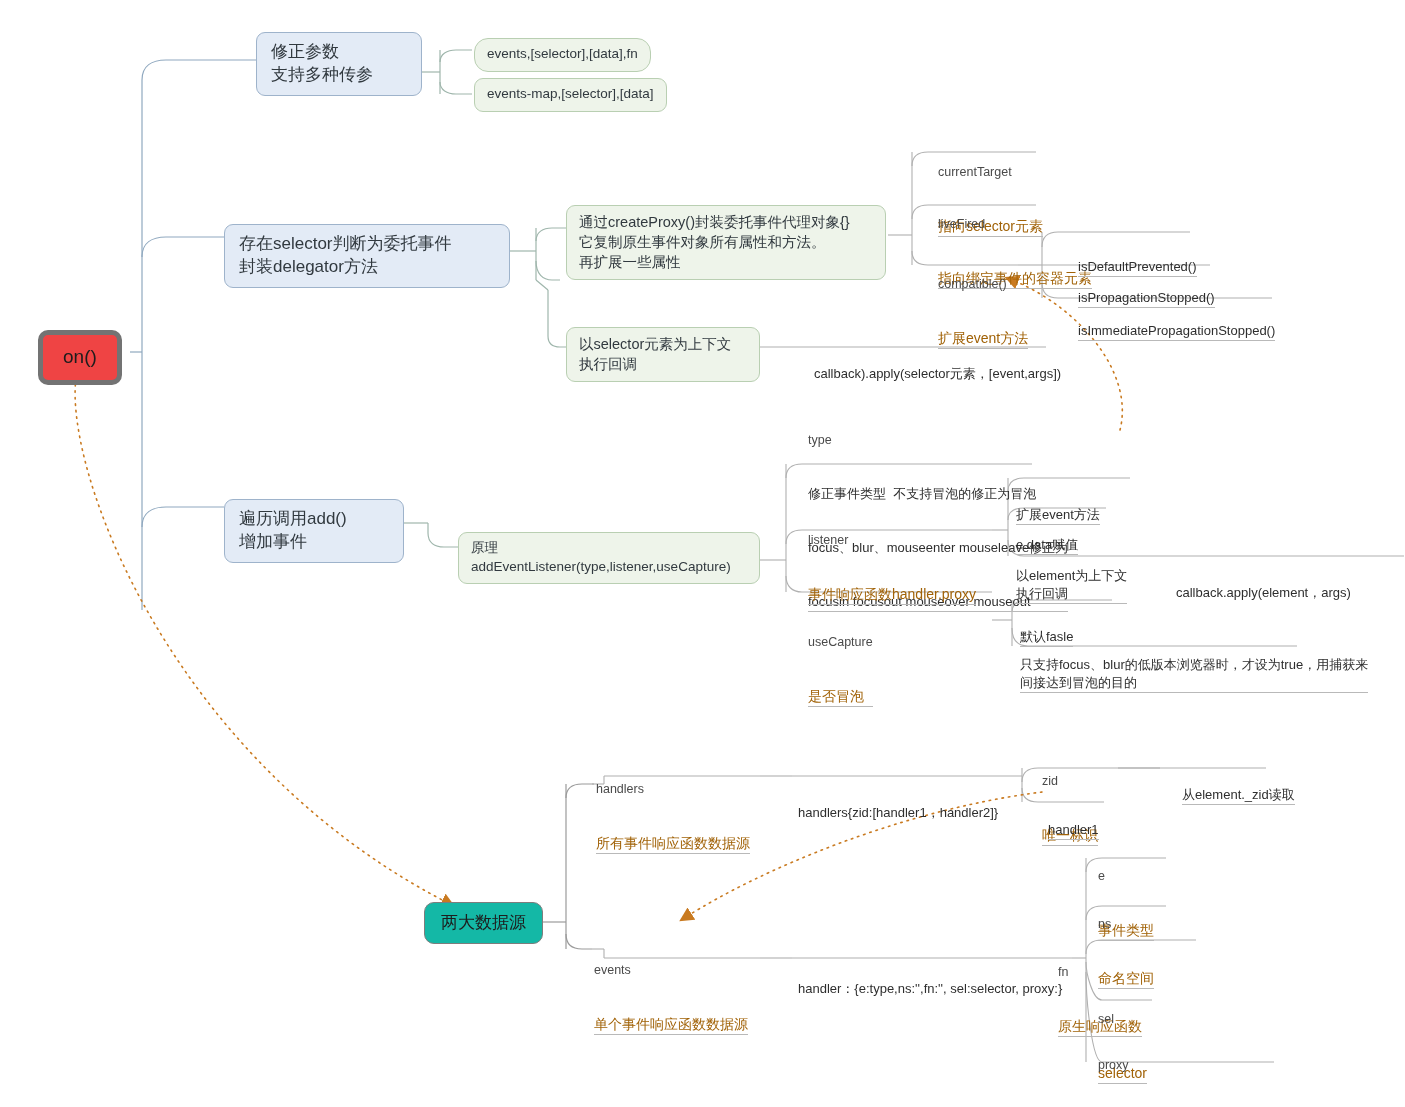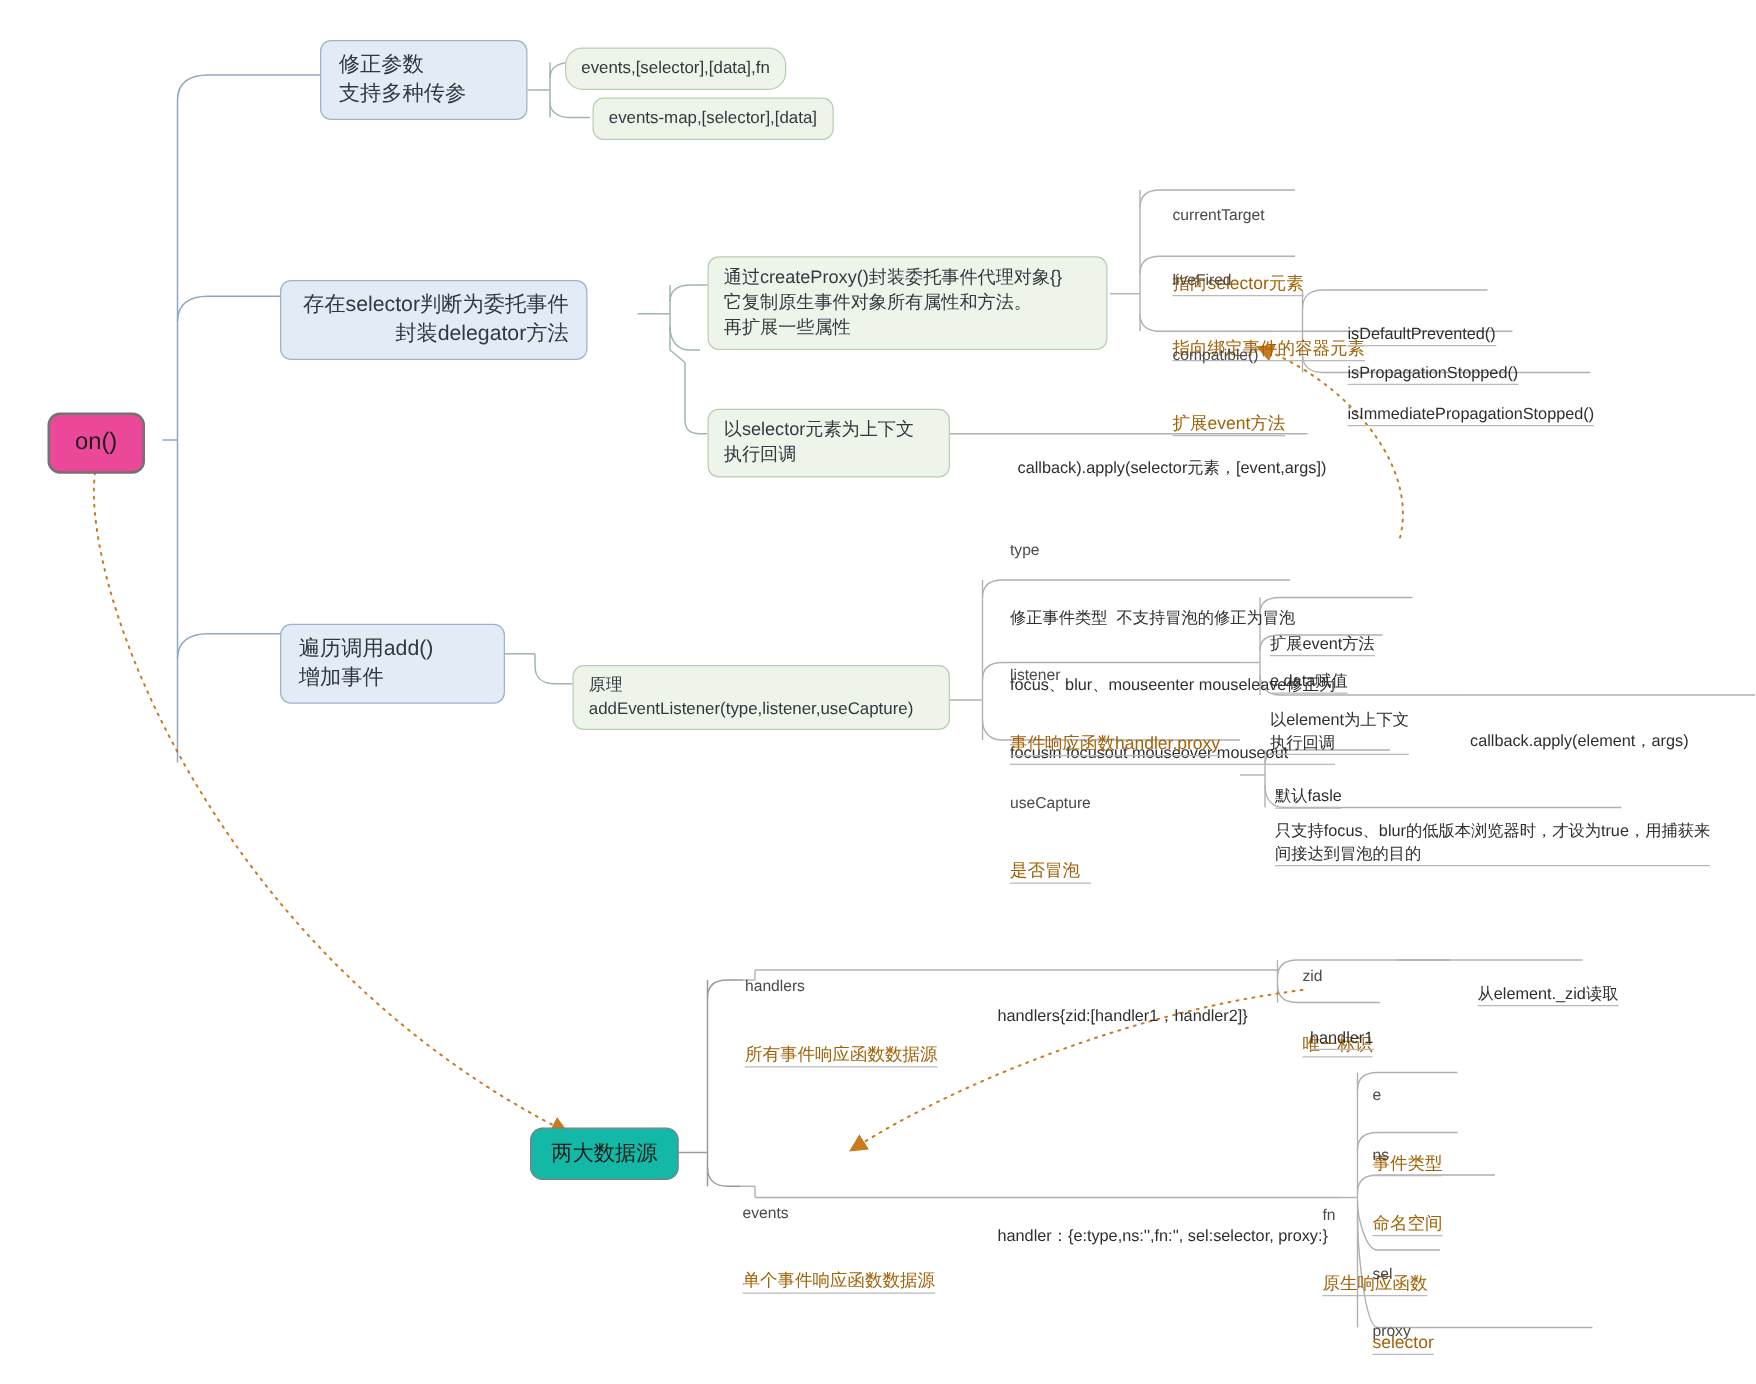"events,[selector],[data],fn" div.node { left: 452px -> 474px }
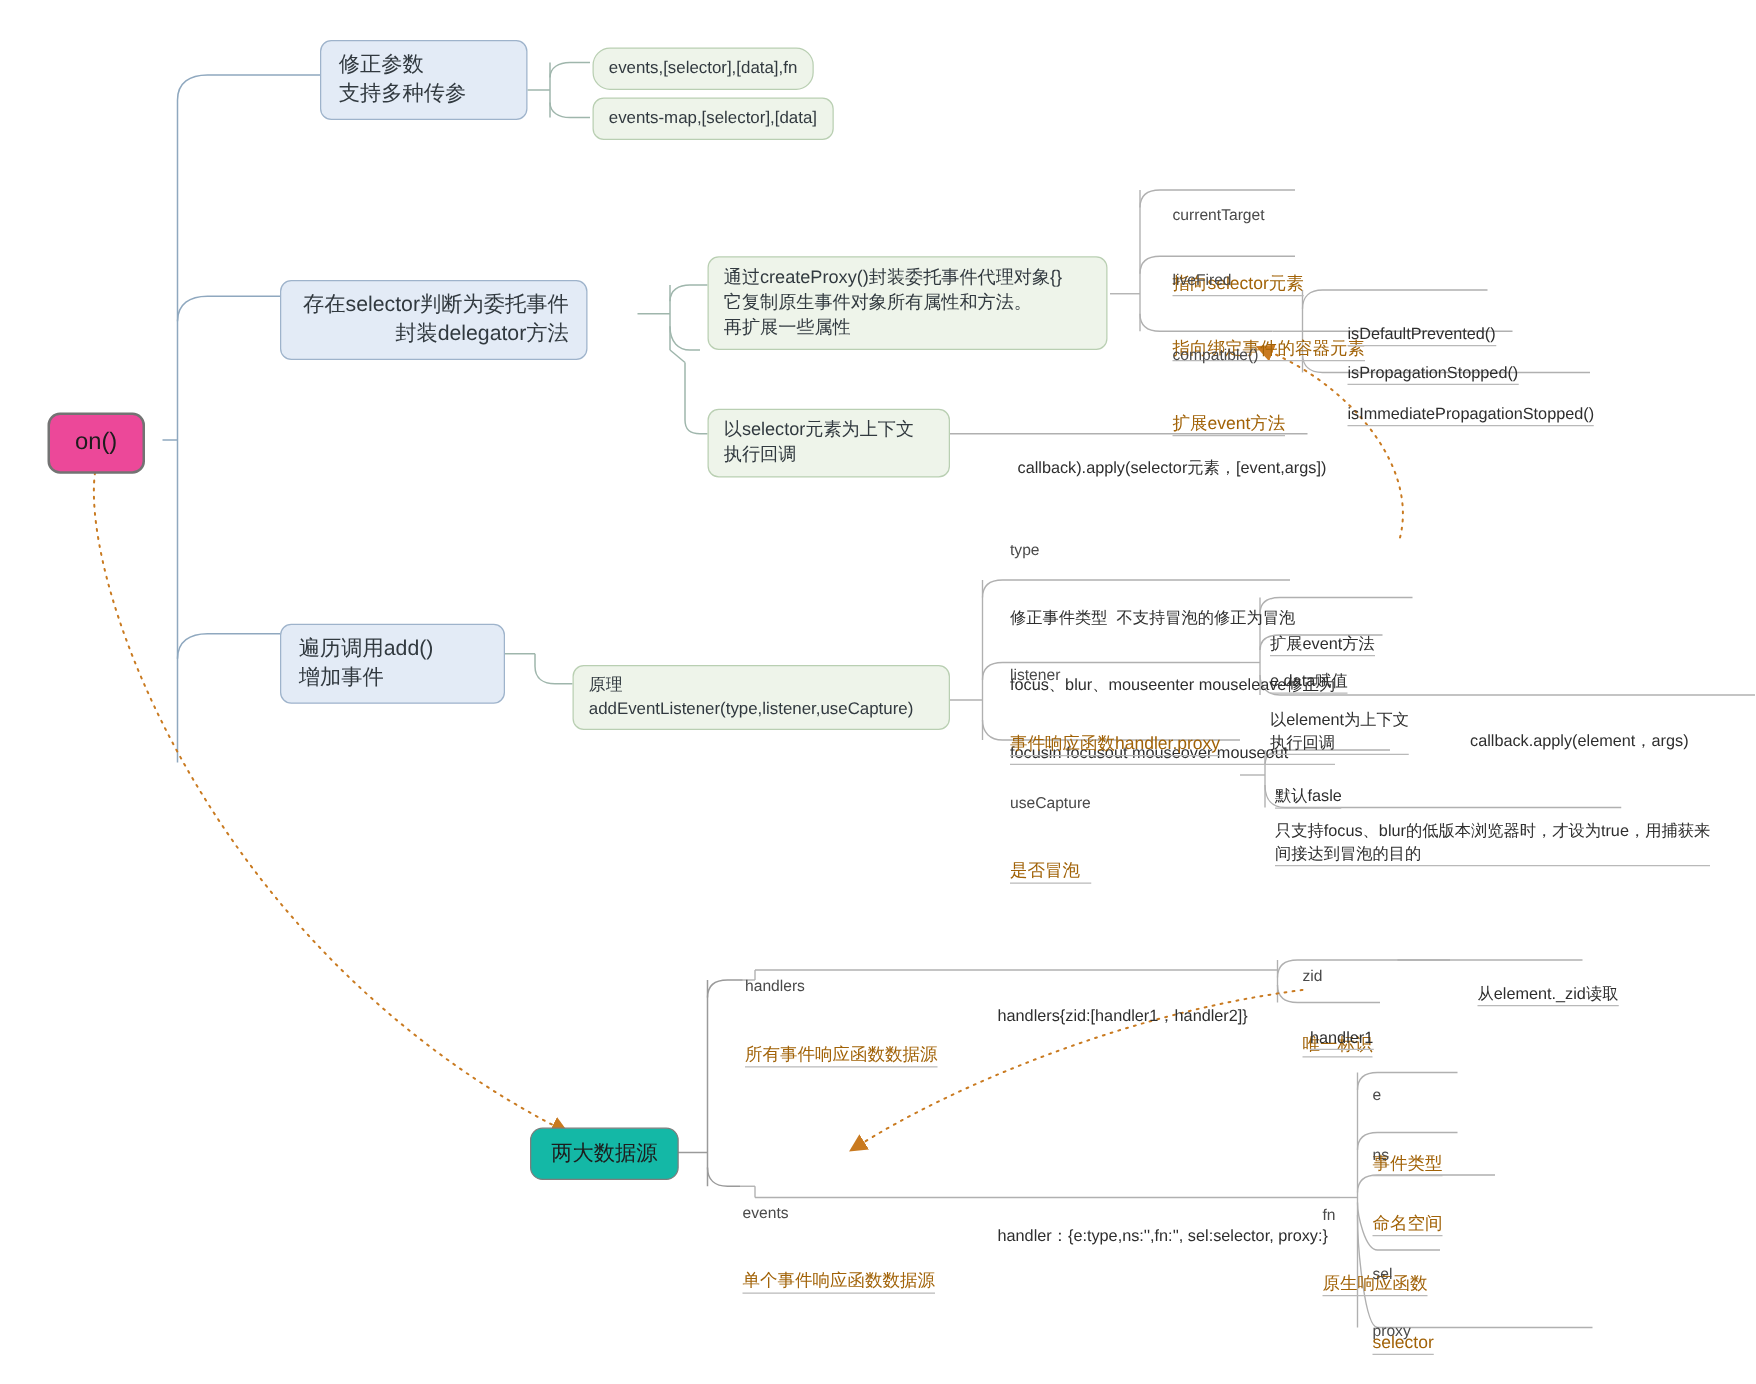"存在selector判断为委托事件" div.node { text-align: right -> none; width: 246px -> 286px }
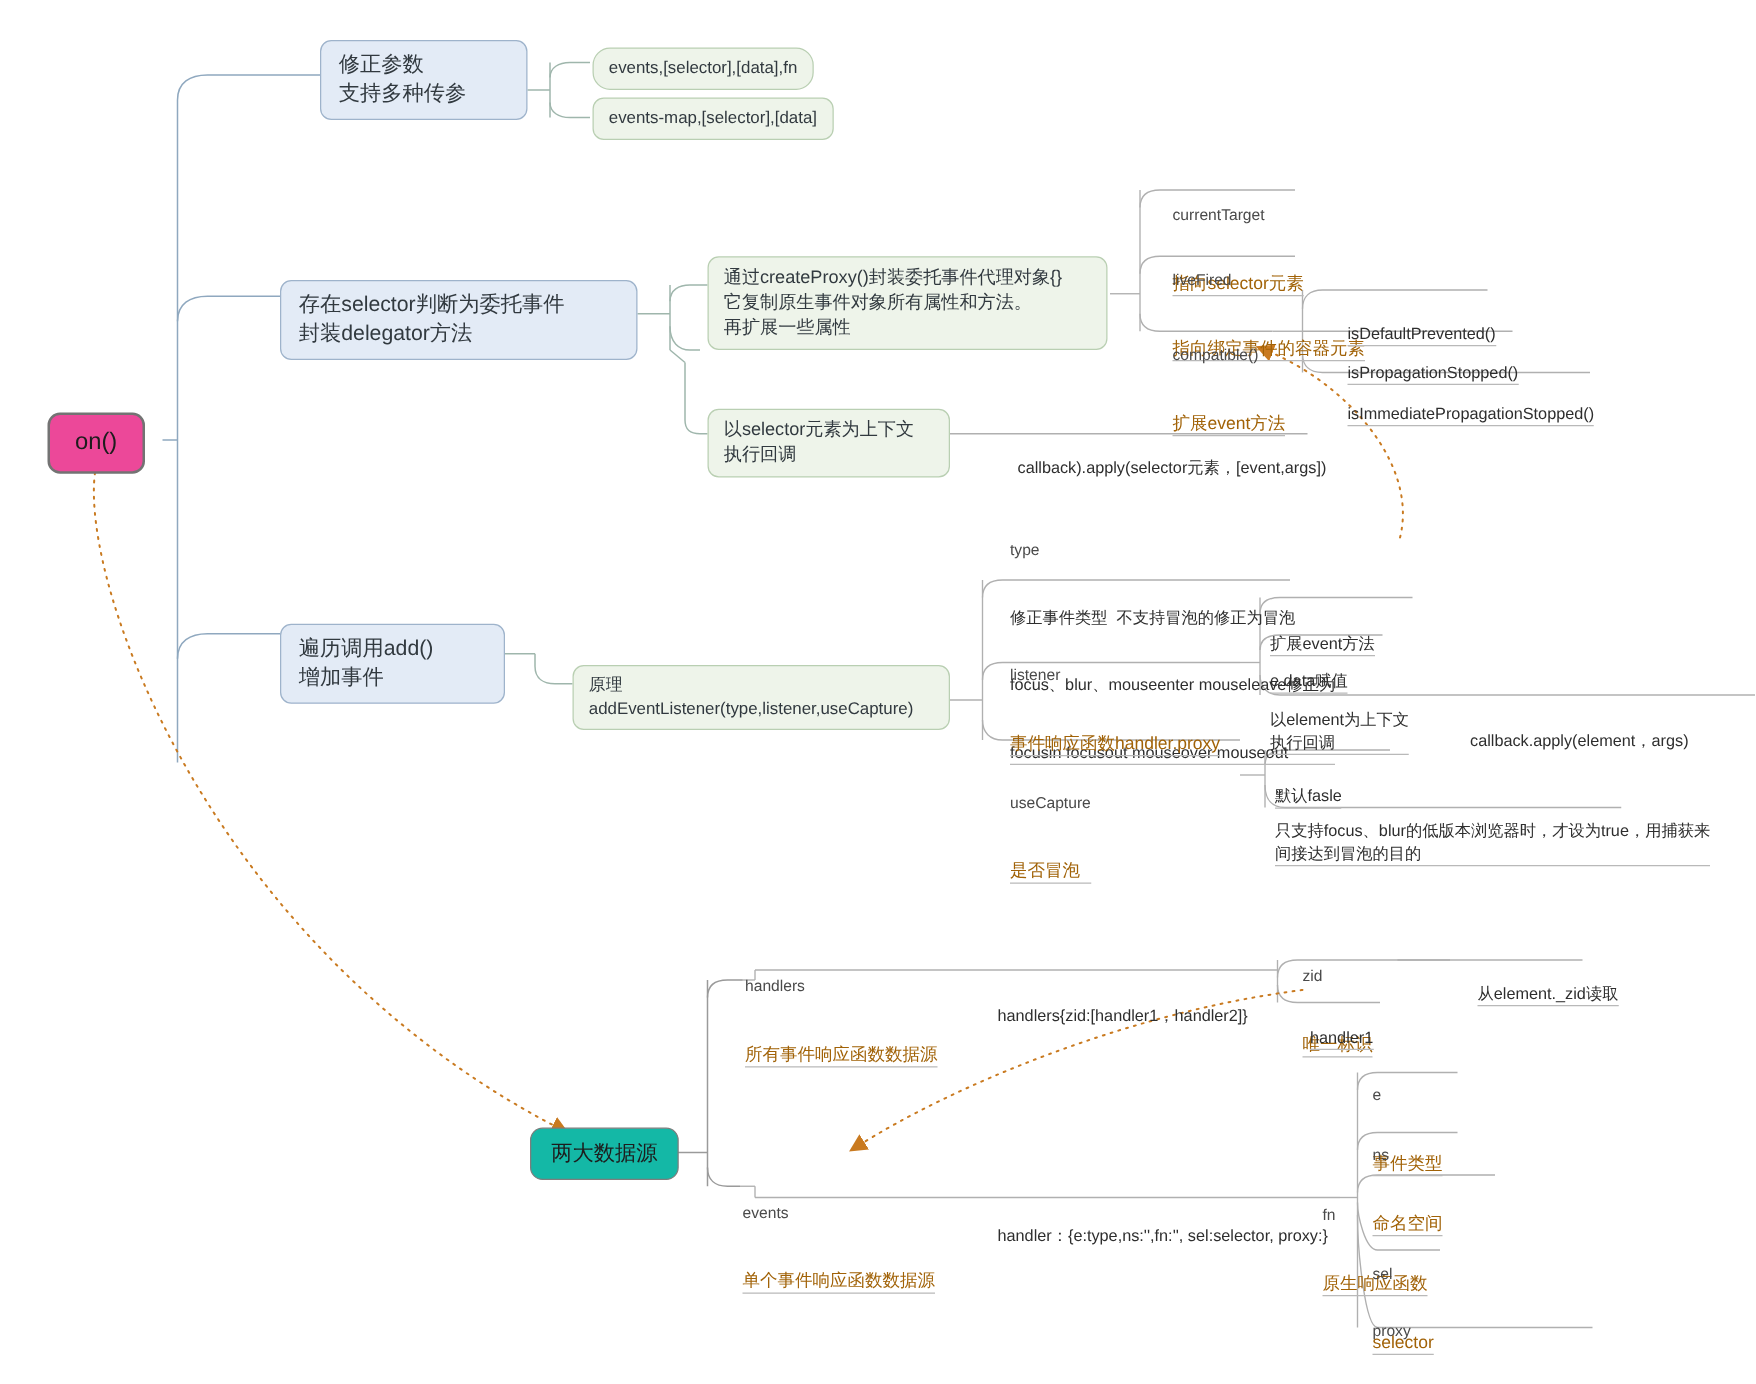"on()" .box.root { background: #ec4899 -> #ef4444; border: 2px solid #737373 -> 5px solid #737373 }
